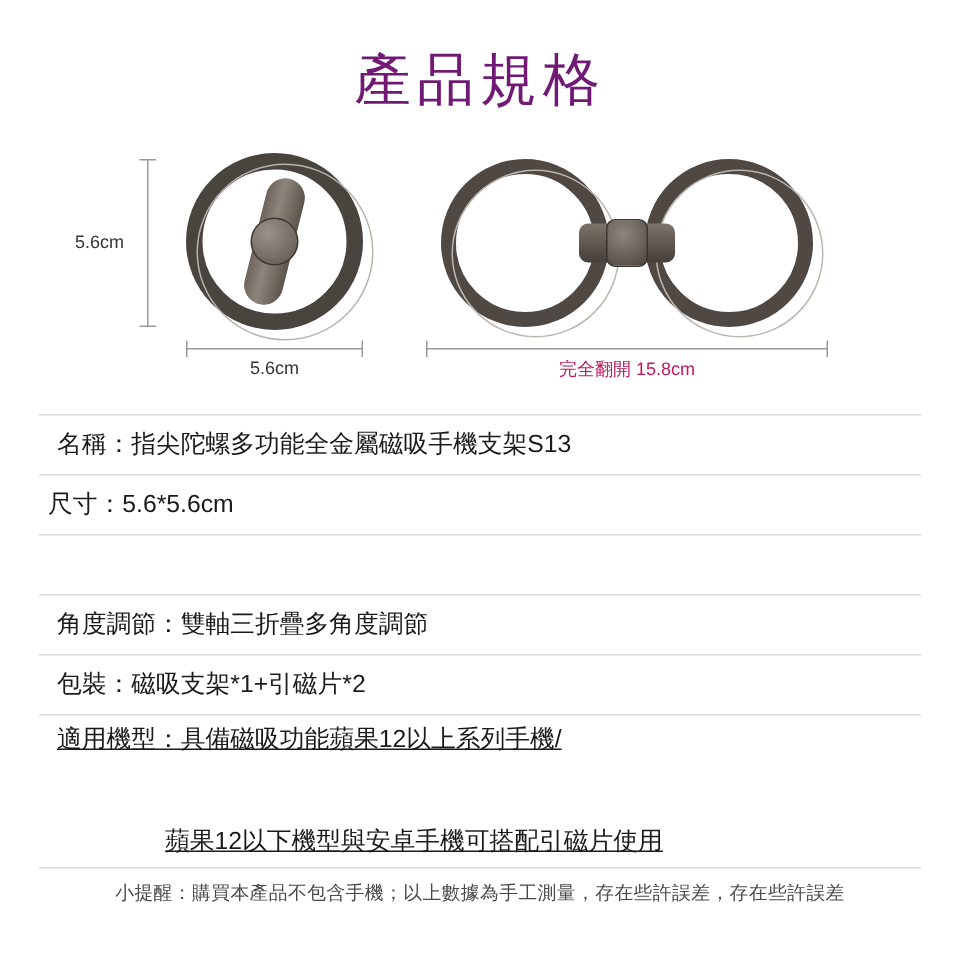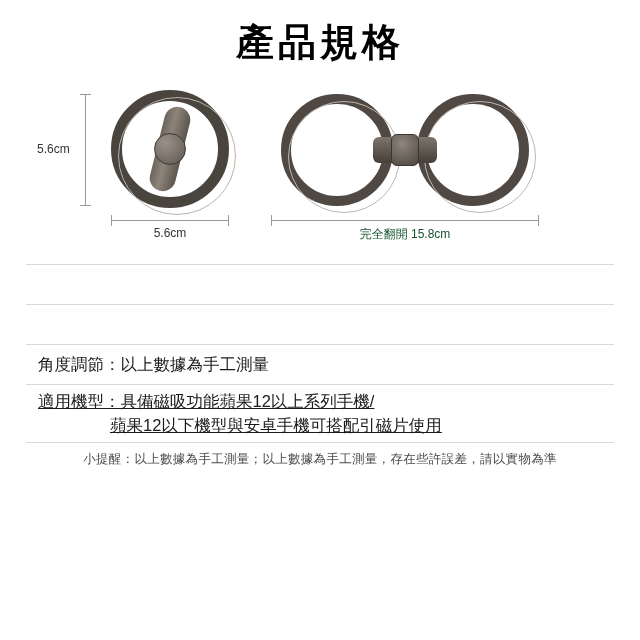"產品規格" .title { color: #000000 -> #701a75; font-weight: bold -> normal; padding-top: 20px -> 32px }
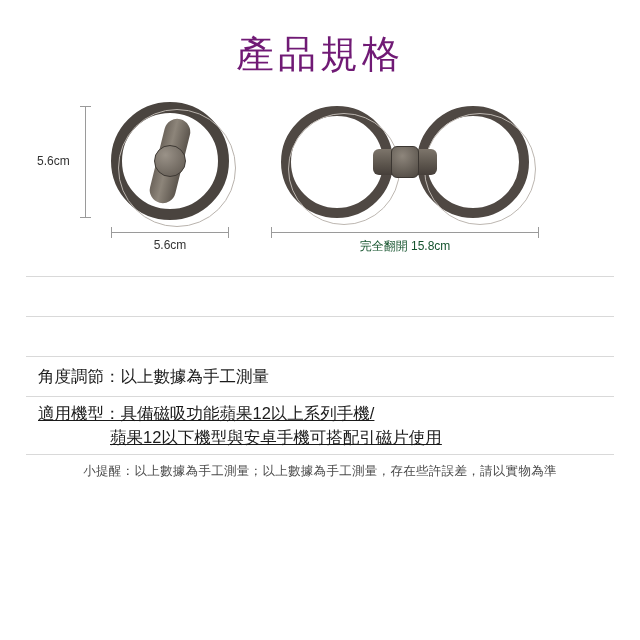"5.6cm" .diagram { margin: 10px 0 4px 3px -> 10px 0 4px 16px }
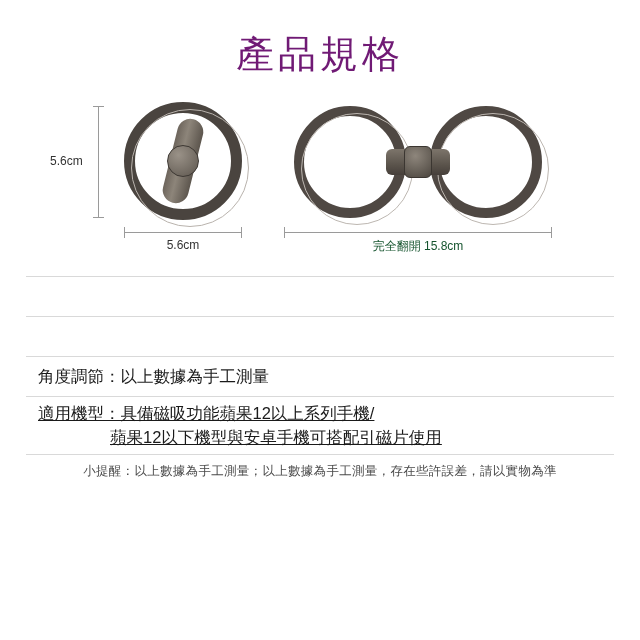"完全翻開 15.8cm" .dim-h2-label { color: #14532d -> #be185d }
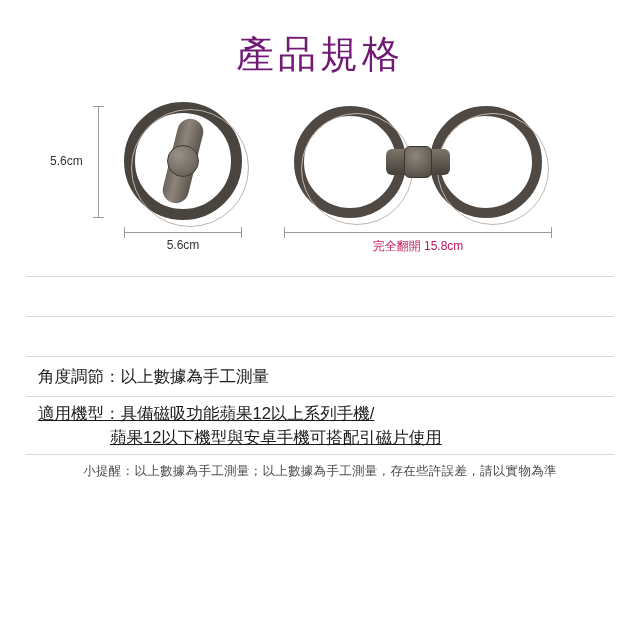"名稱：指尖陀螺多功能全金屬磁吸手機支架S13" div.spec-row { html: none -> <div> <div>名稱：指尖陀螺多功能全金屬磁吸手機支架S13</div> </div> }
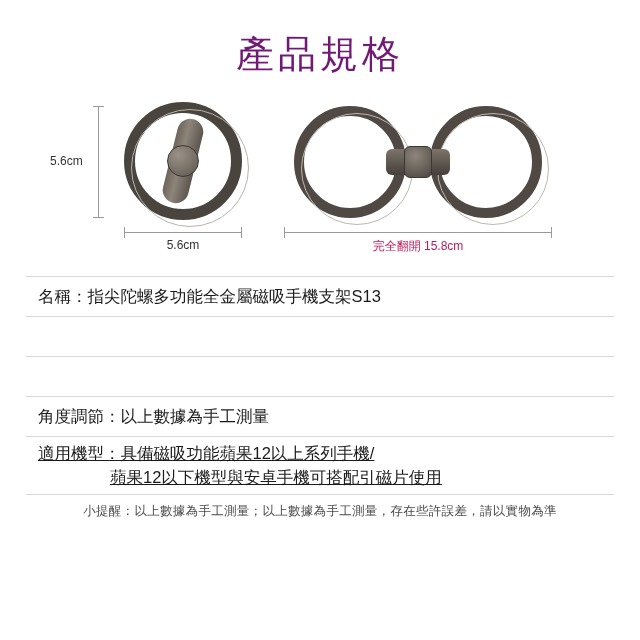"尺寸：5.6*5.6cm" div.cell-side { html: none -> <div>尺寸：5.6*5.6cm</div> }
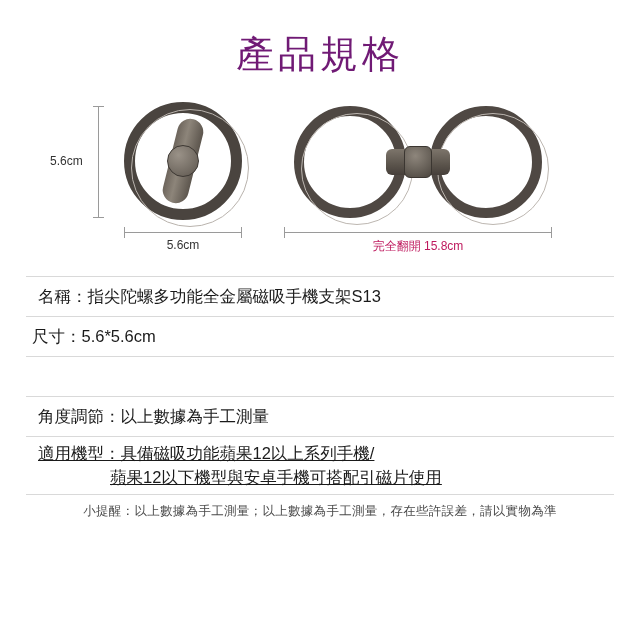"角度調節：以上數據為手工測量" div.cell-main { text: 以上數據為手工測量 -> 雙軸三折疊多角度調節 }
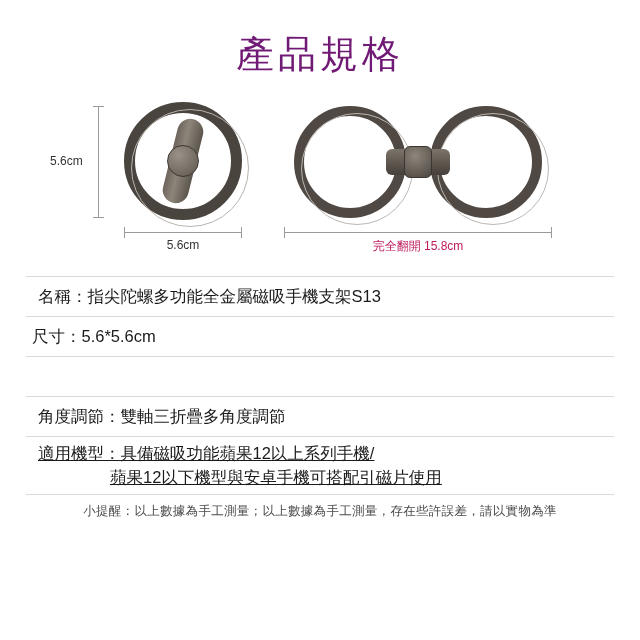"包裝：磁吸支架*1+引磁片*2" div.spec-row { html: none -> <div> <div>包裝：磁吸支架*1+引磁片*2</div> </div> }
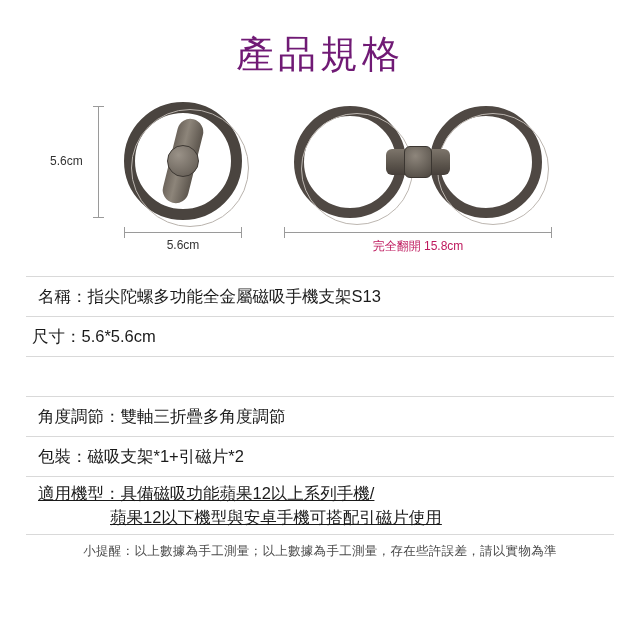"蘋果12以下機型與安卓手機可搭配引磁片使用" .multiline .l2 { margin-top: none -> 44px }
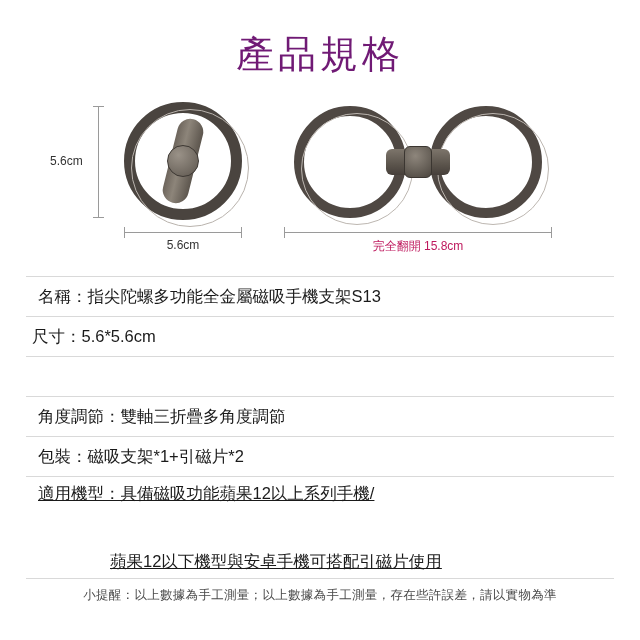"小提醒：以上數據為手工測量；以上數據為手工測量，存在些許誤差，請以實物為準" div.note { text: 以上數據為手工測量；以上數據為手工測量，存在些許誤差，請以實物為準 -> 購買本產品不包含手機；以上數據為手工測量，存在些許誤差，存在些許誤差 }
